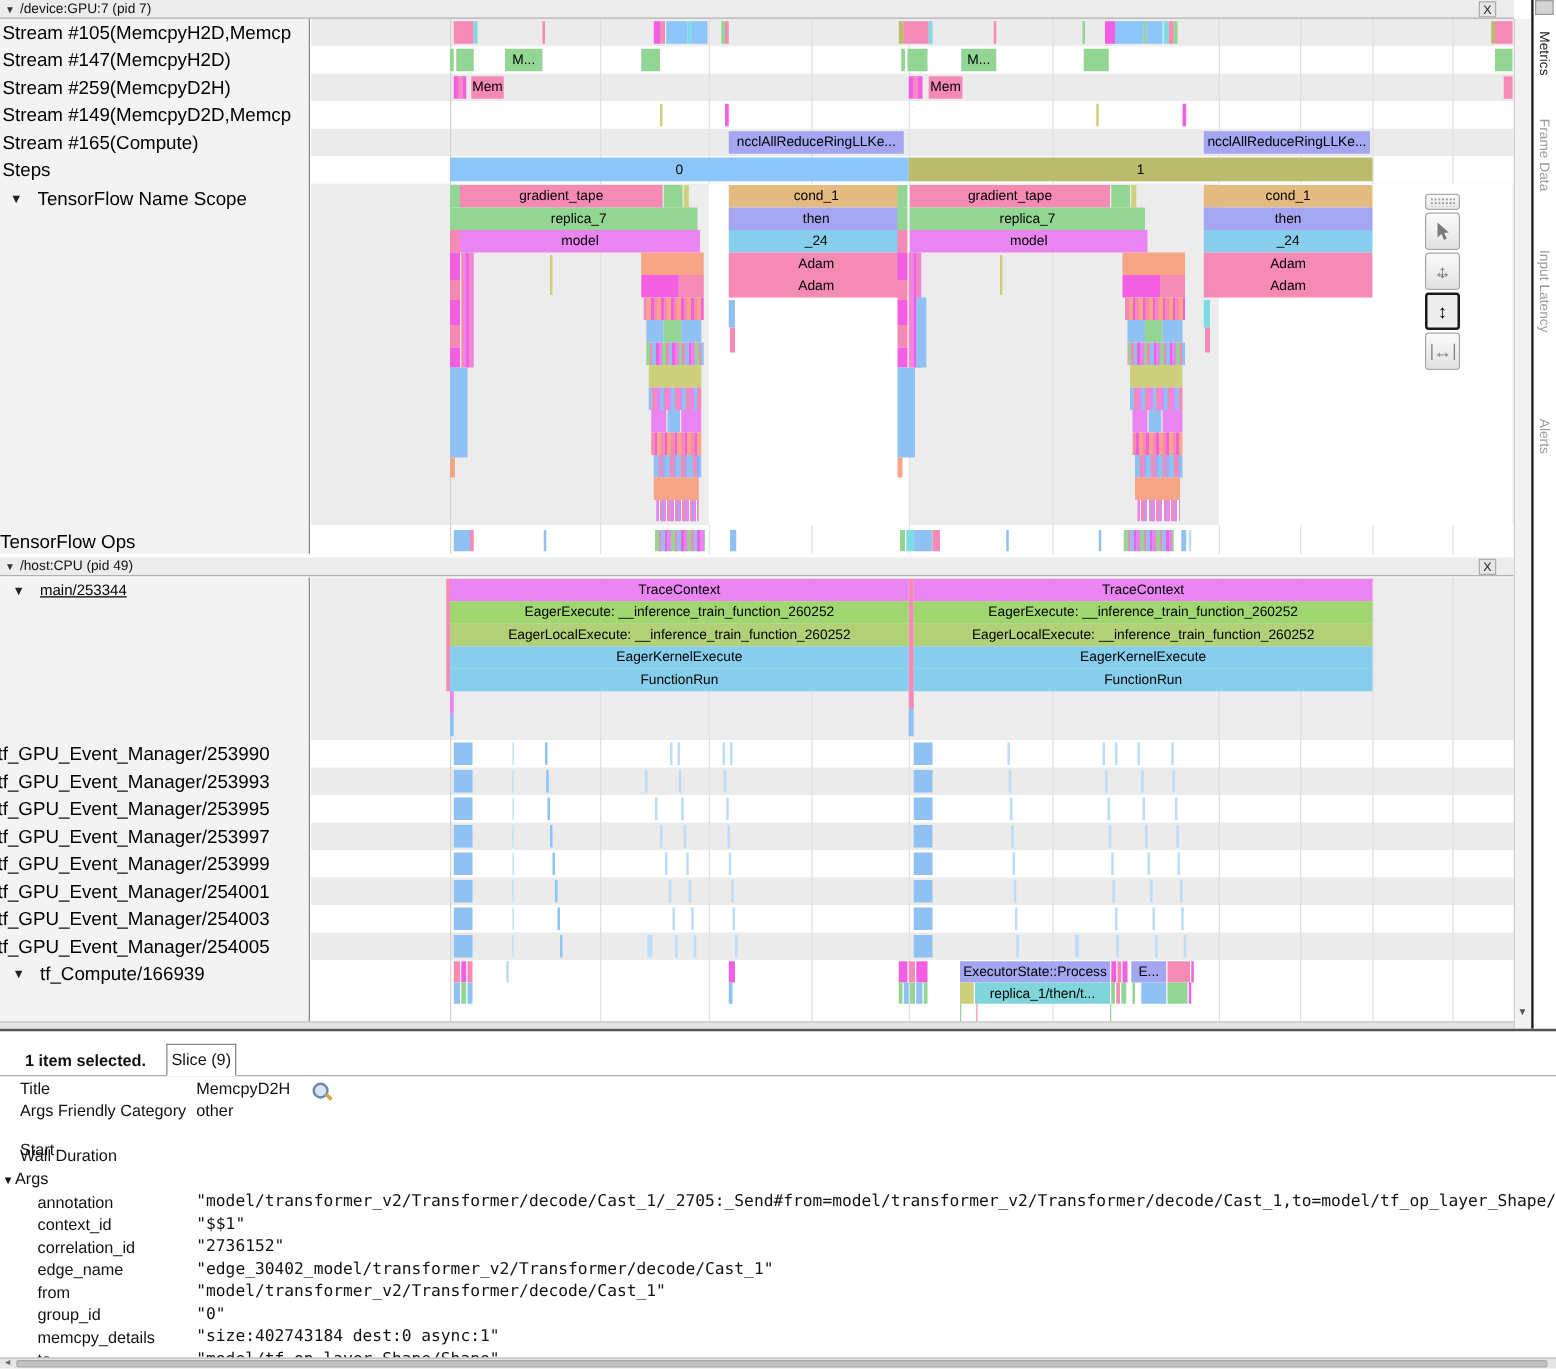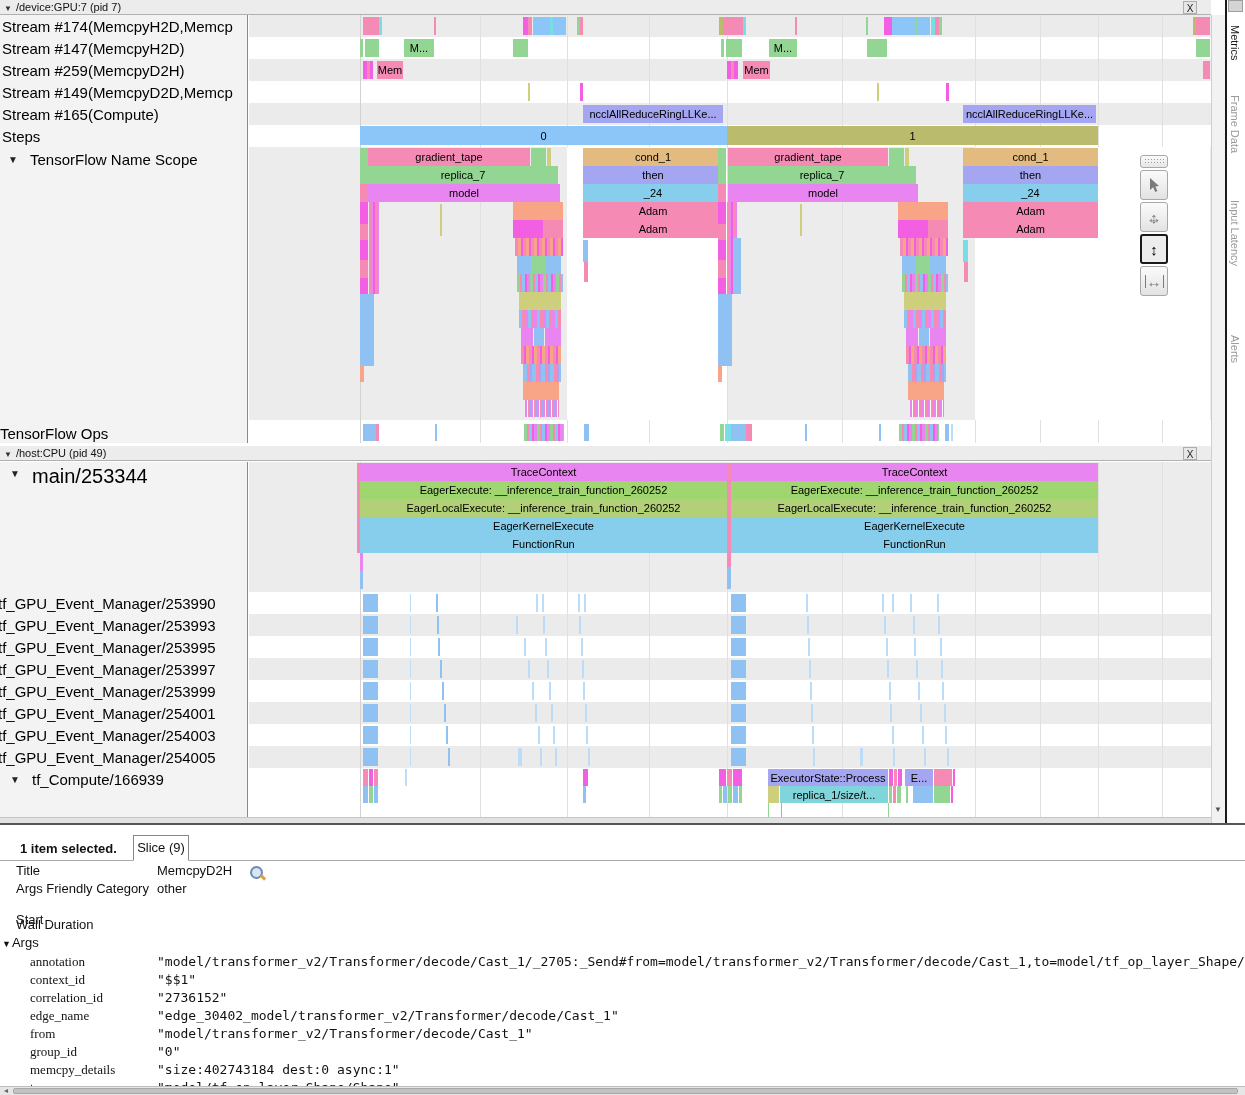"Stream #174(MemcpyH2D,Memcp" div.tlabel { text: 174 -> 105 }
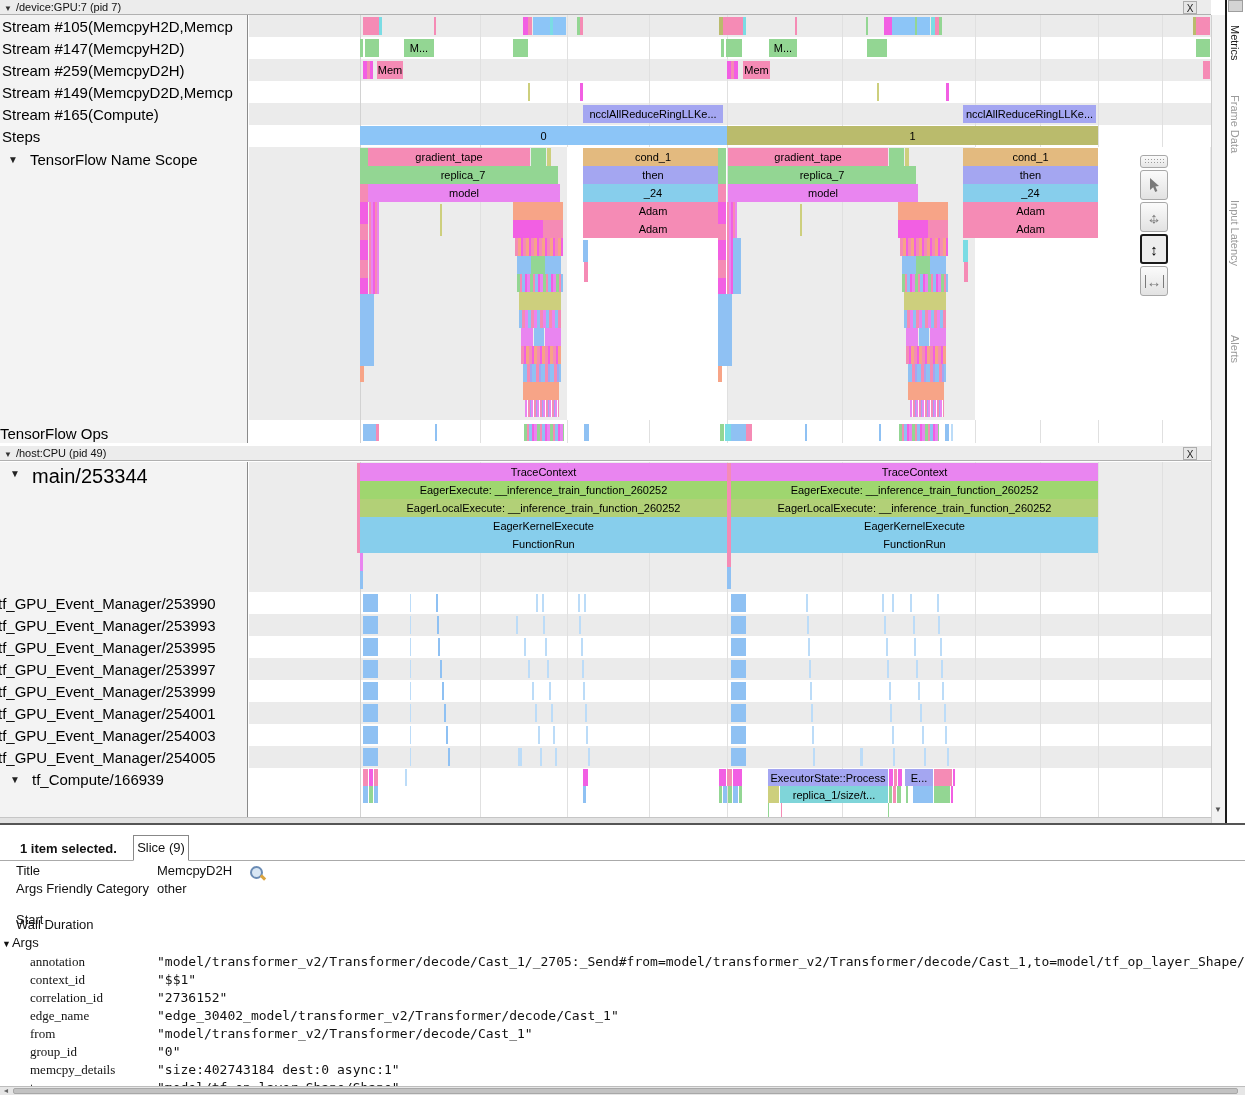"main/253344" div.tlabel { font-size: 20px -> 12px; text-decoration: none -> underline }
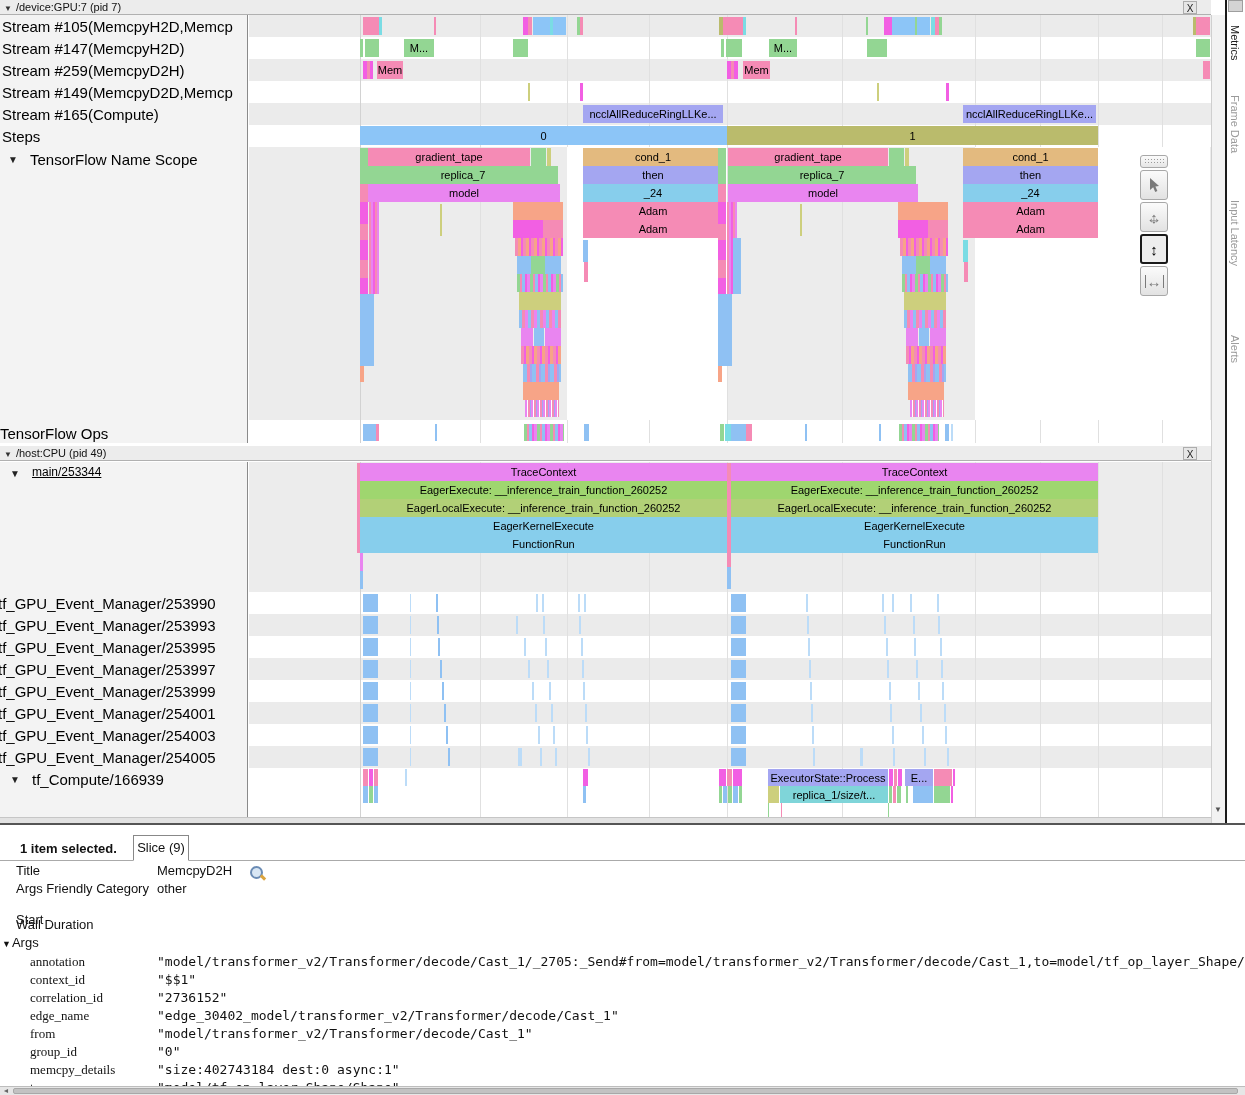"replica_1/size/t..." div.bar { text: 1/size/t -> 1/then/t }
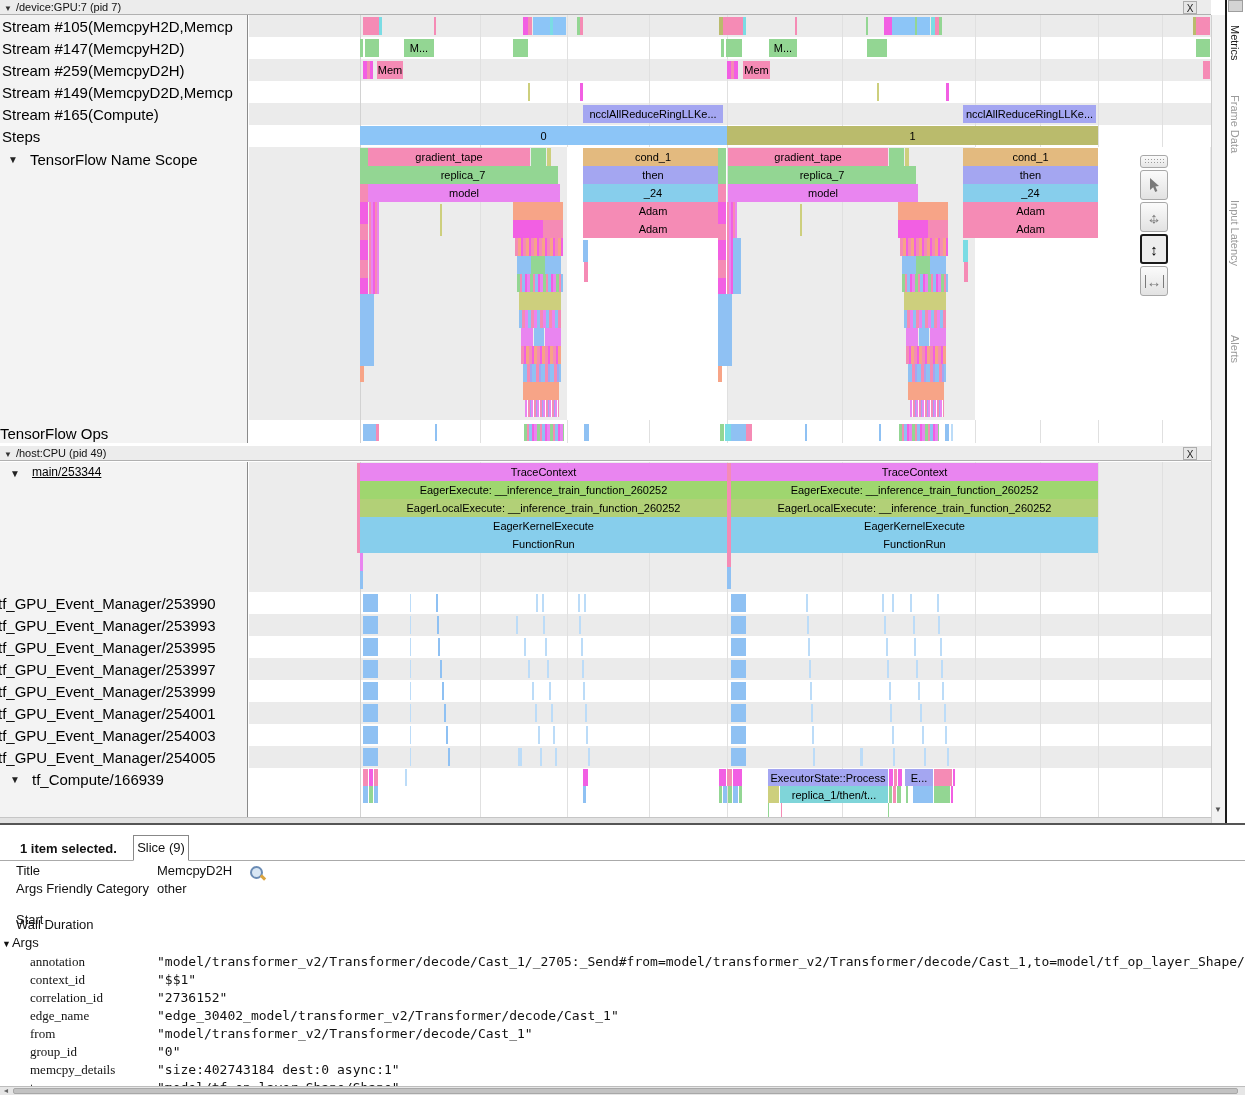"annotation" .akey { font-family: Liberation Serif, serif -> none }
